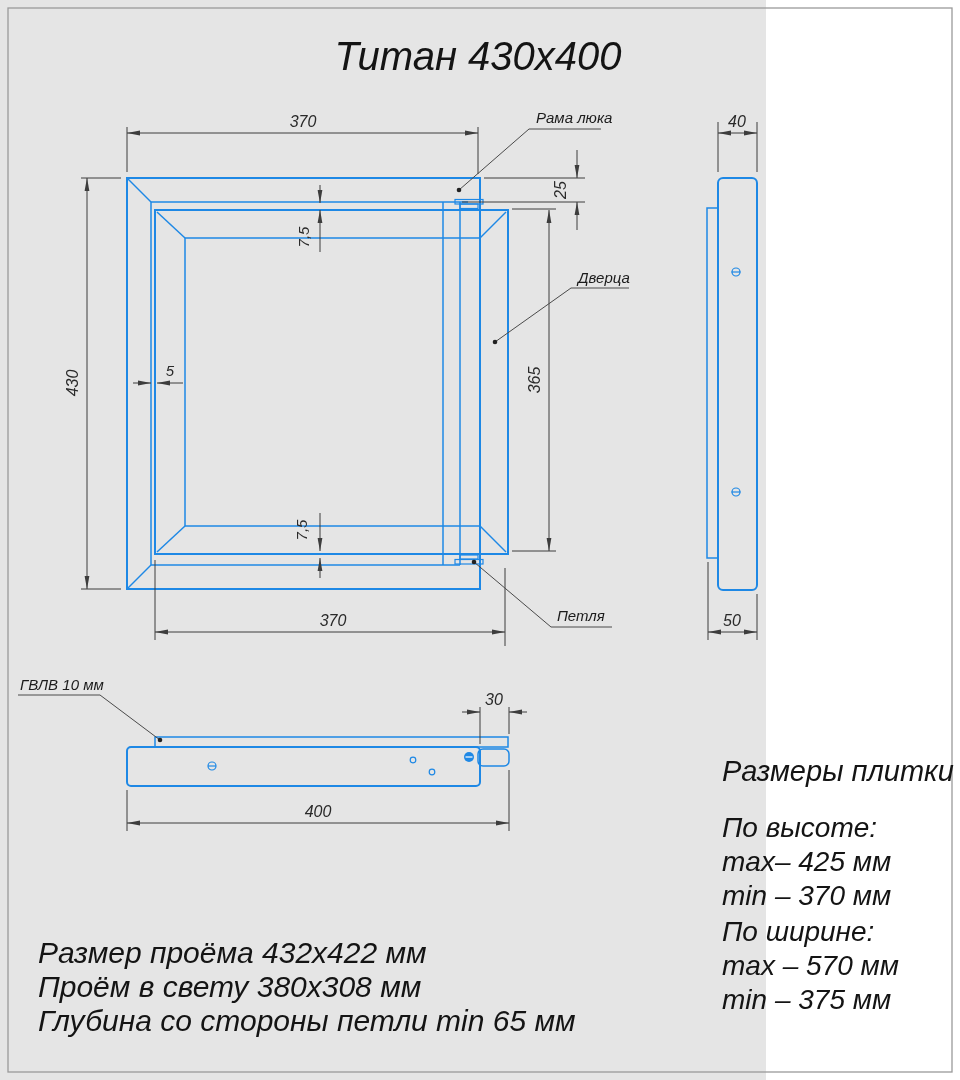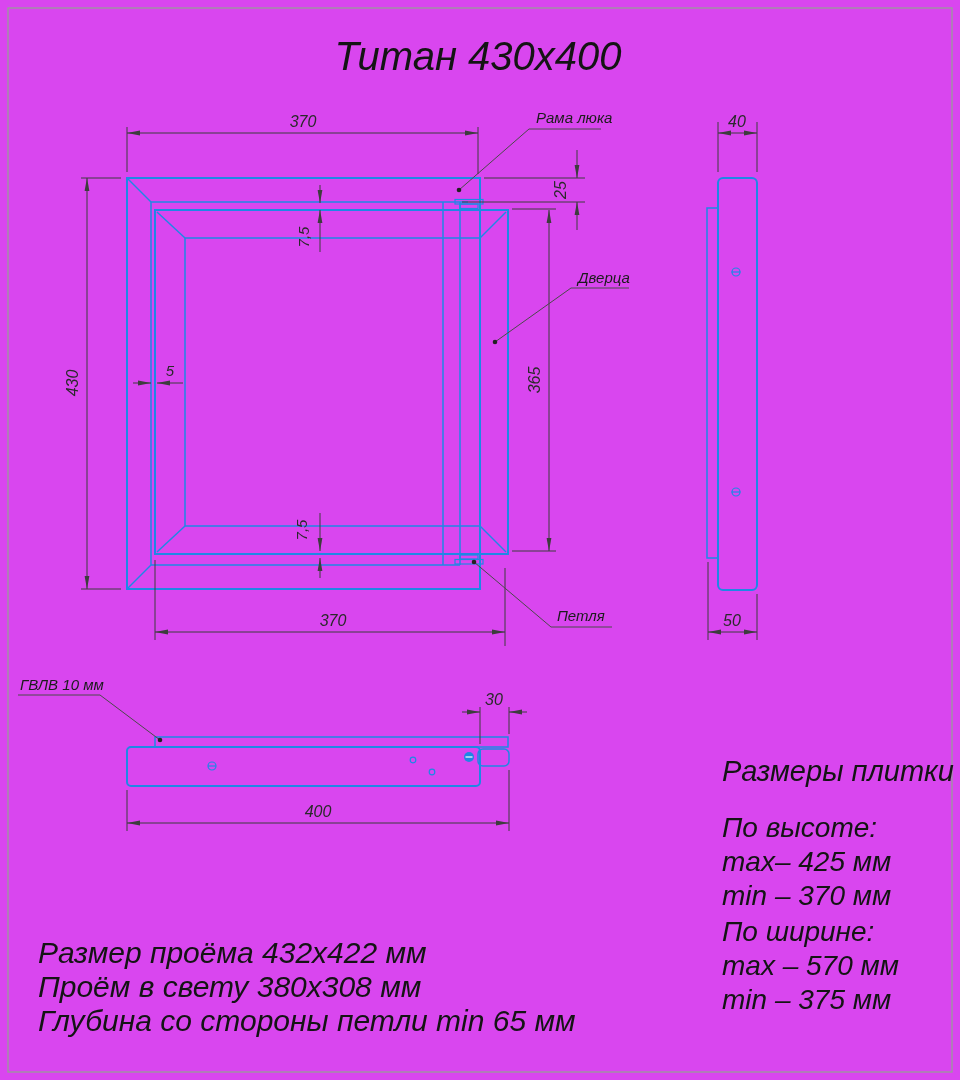"Титан 430x400" .page { background: #d946ef -> #e5e5e5; width: 960px -> 766px }
